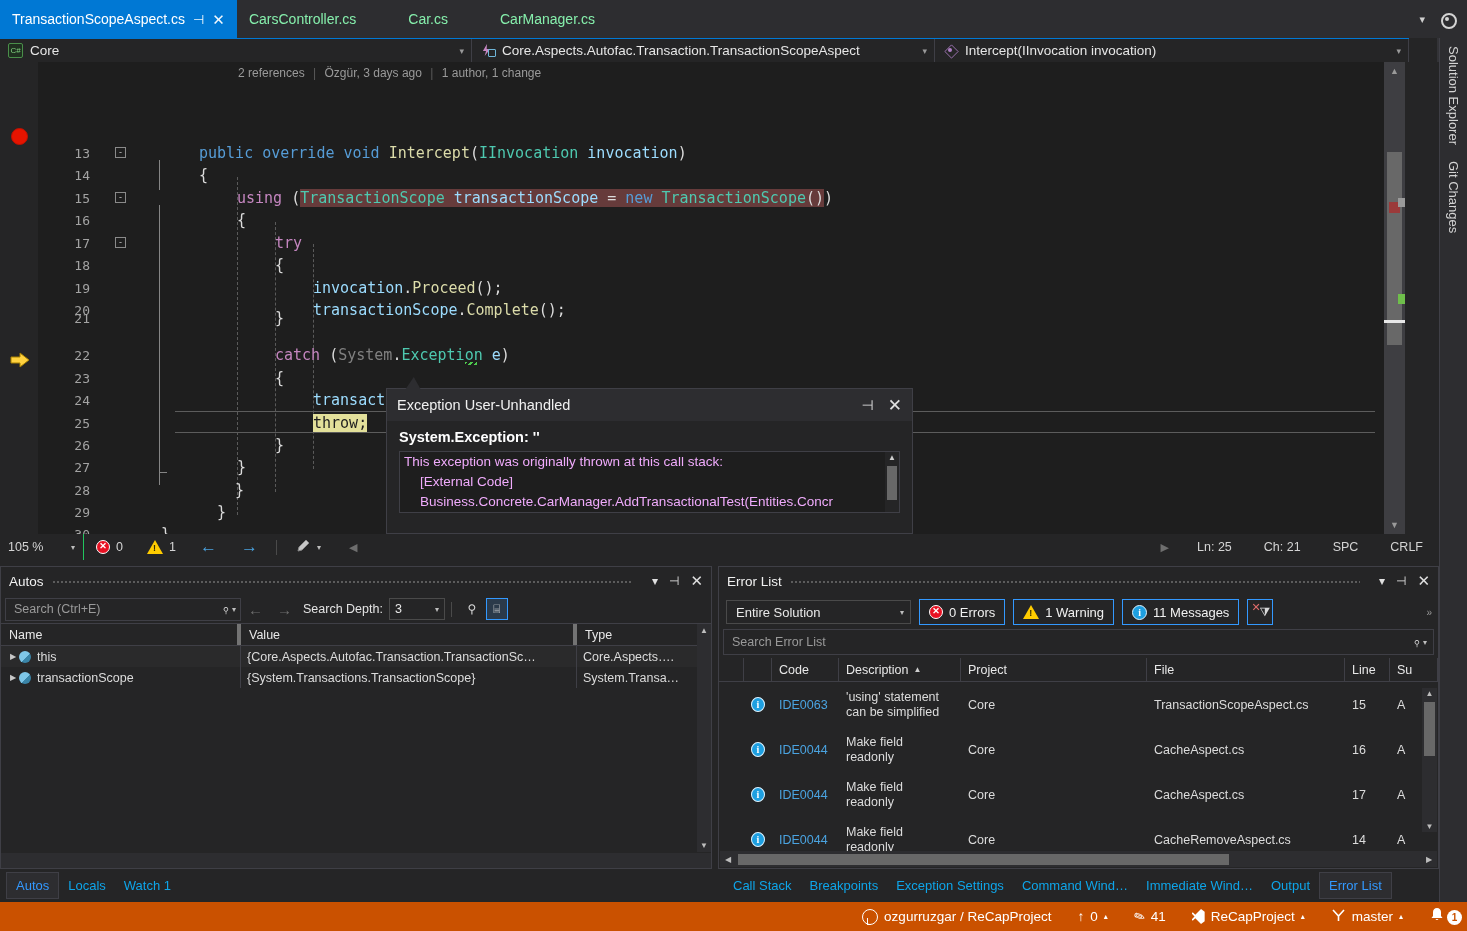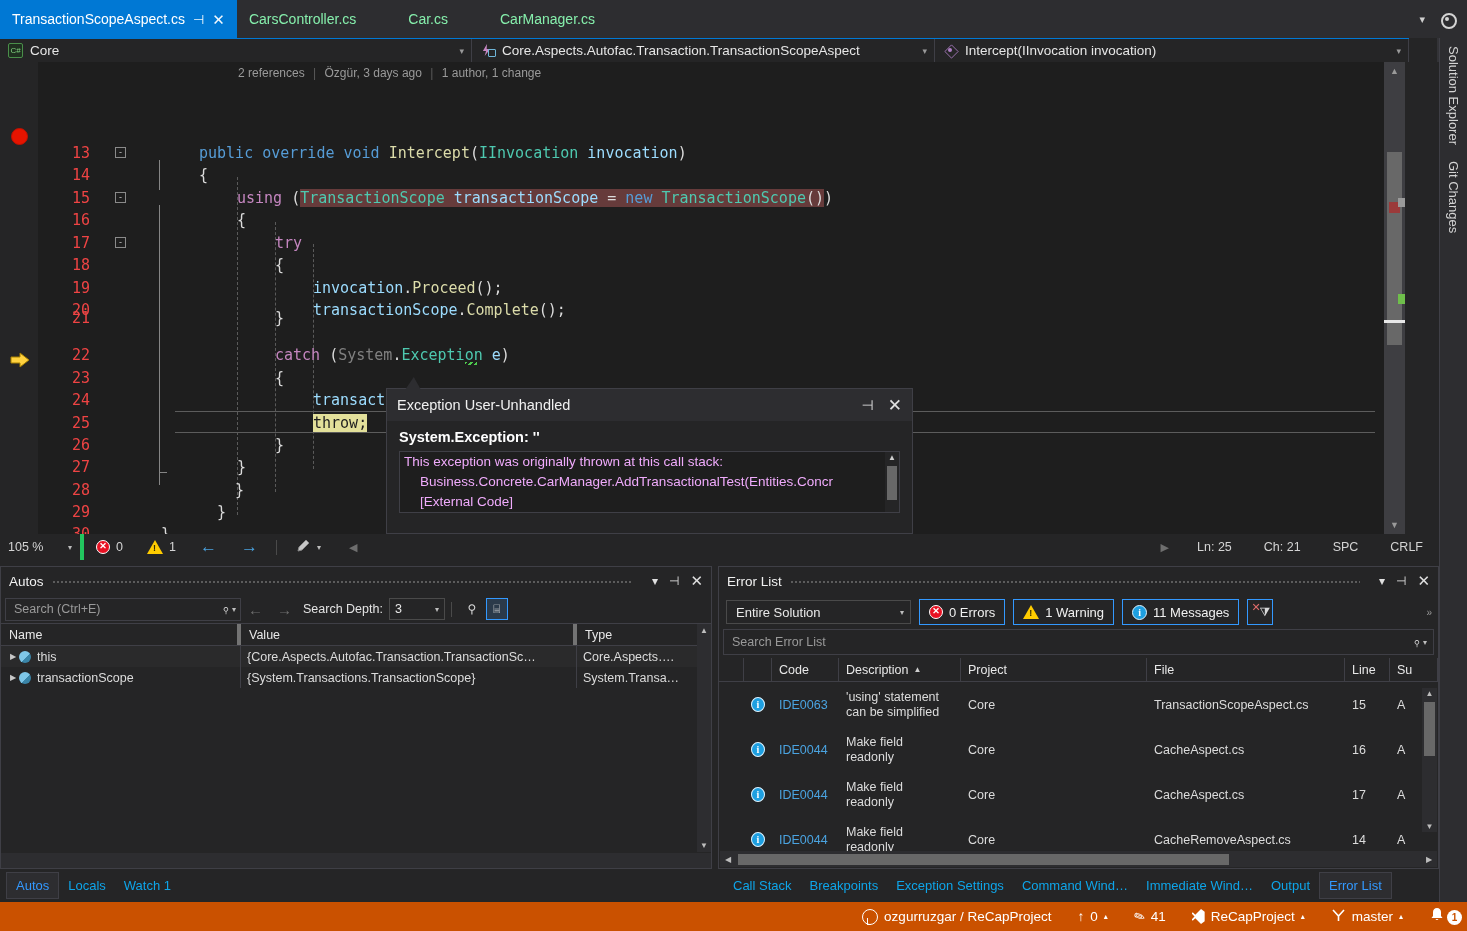"13" .lineno { color: #ef4444 -> #a3a3a3; font-size: 15px -> 13px }
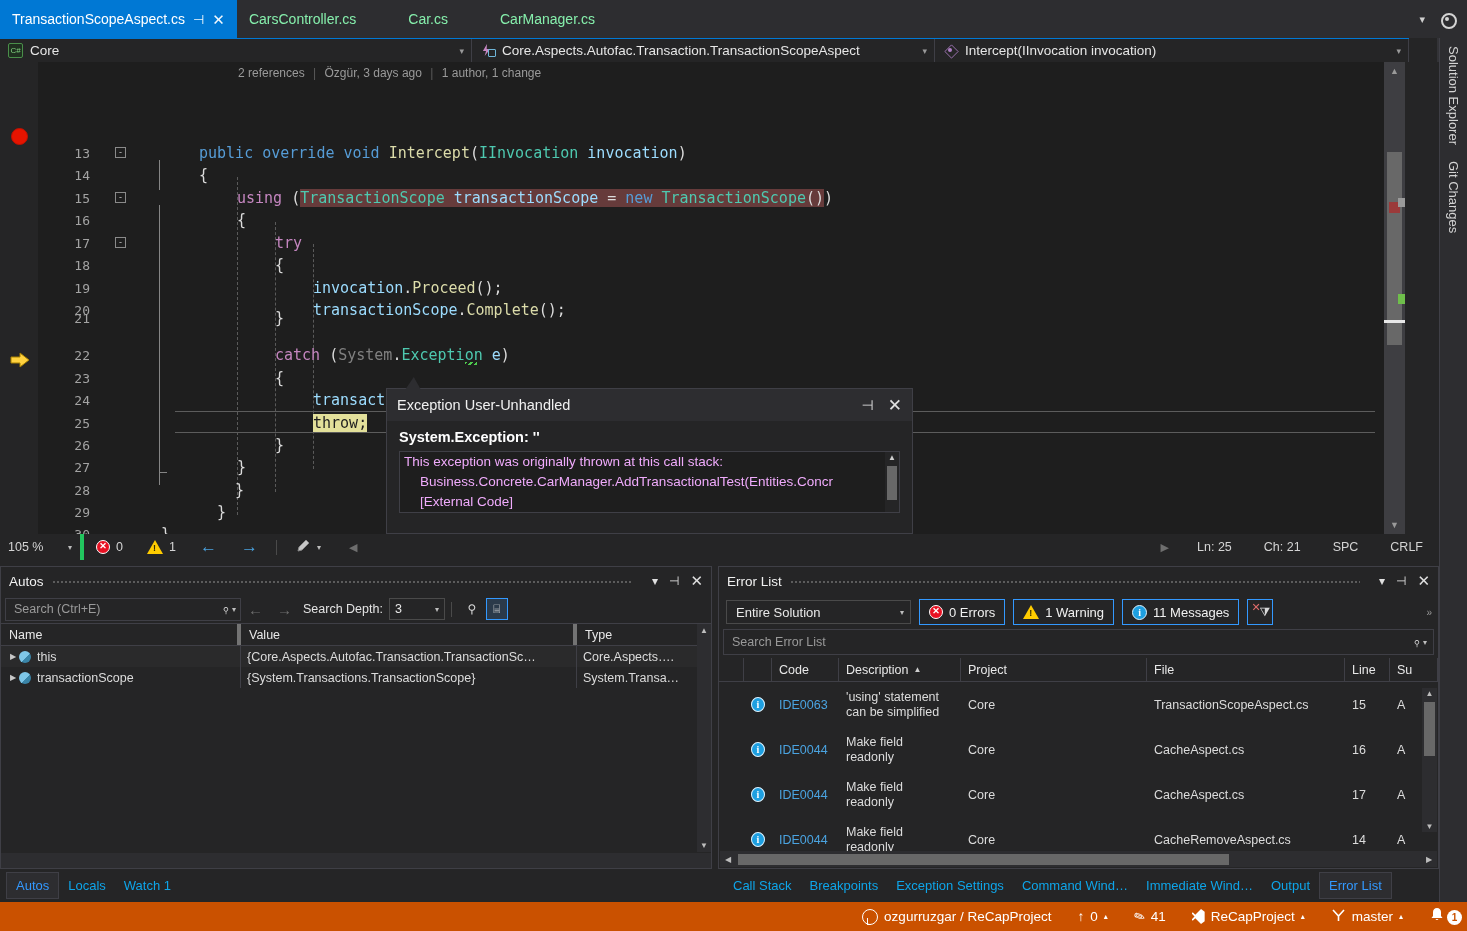"Business.Concrete.CarManager.AddTransact" div.exc-line { order: before "[External Code]" -> after "[External Code]" }
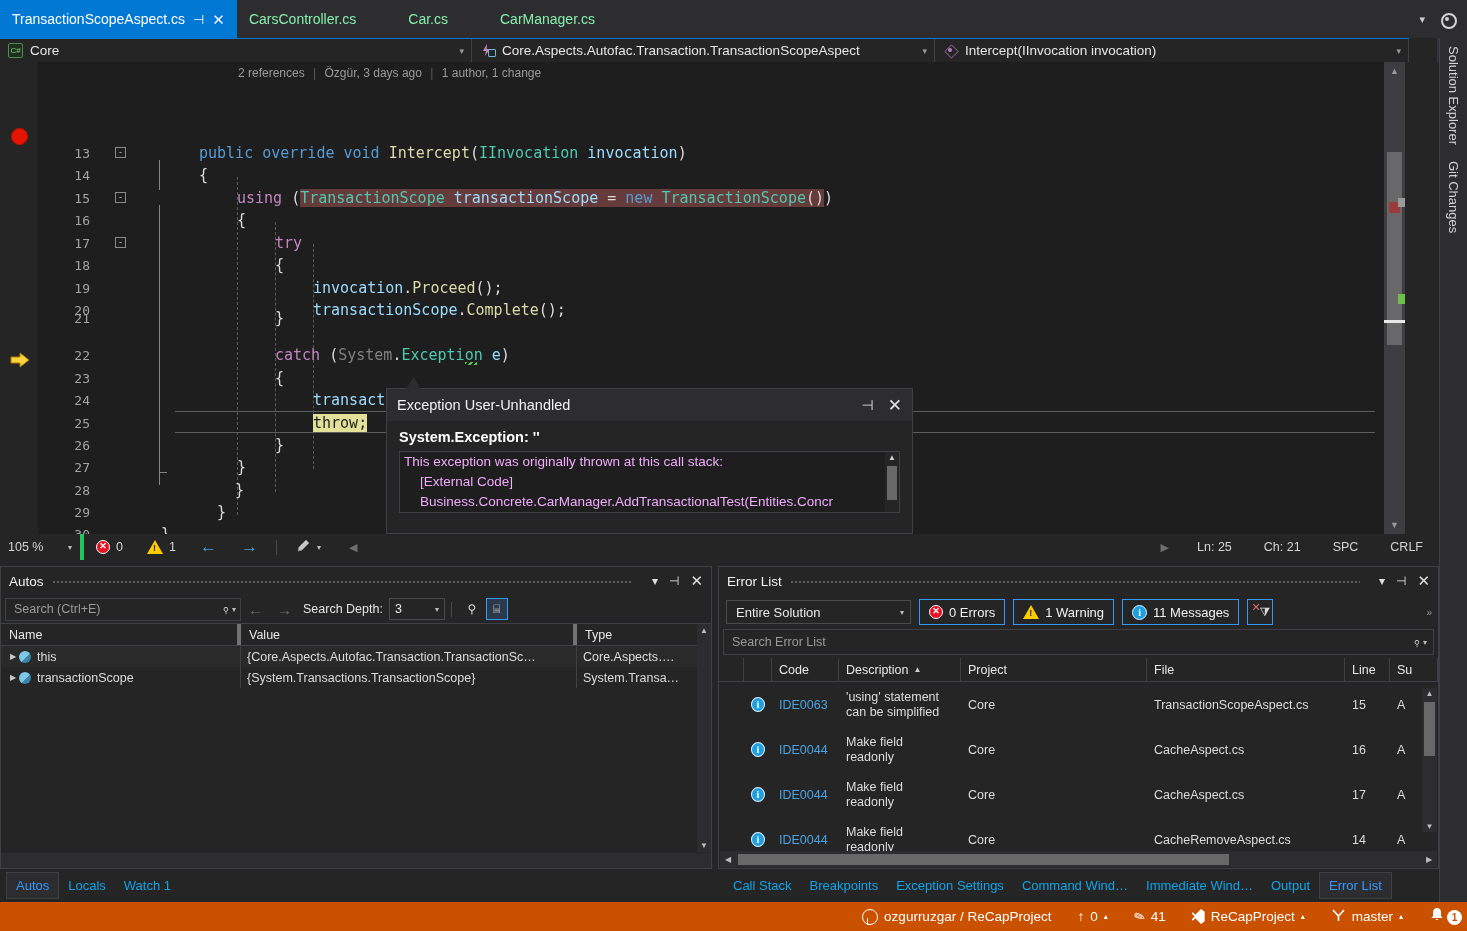"105 %" .zoombox { border-right: 4px solid #22c55e -> 1px solid #22c55e }
